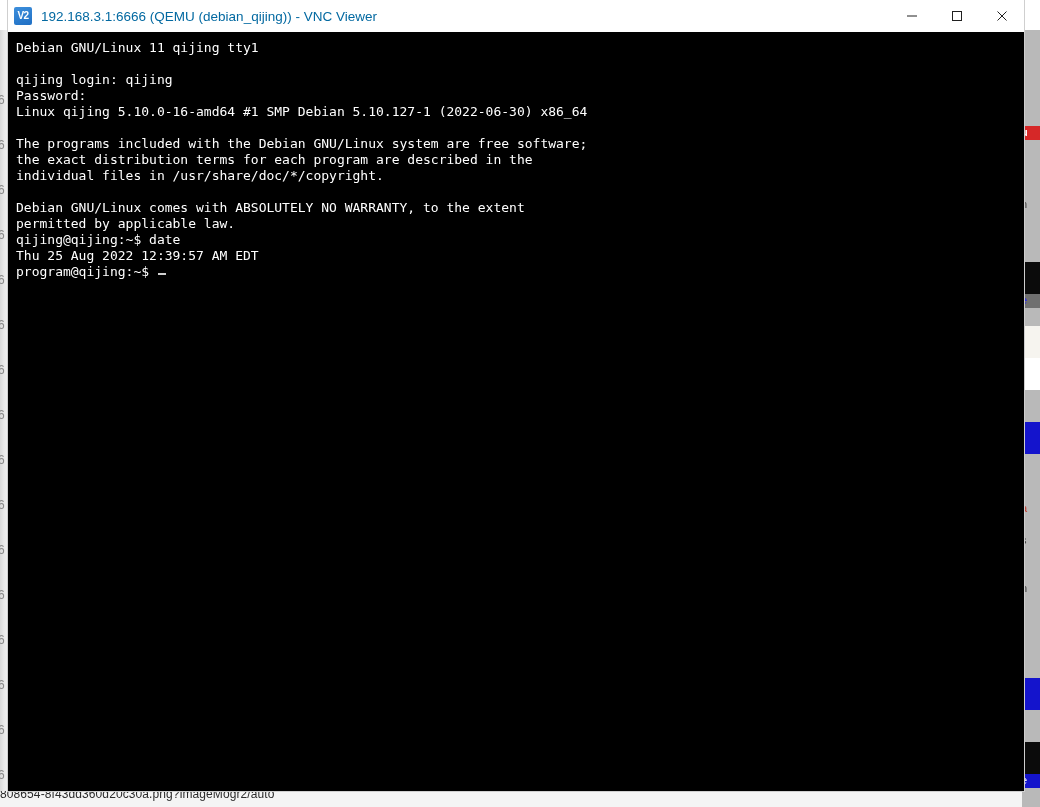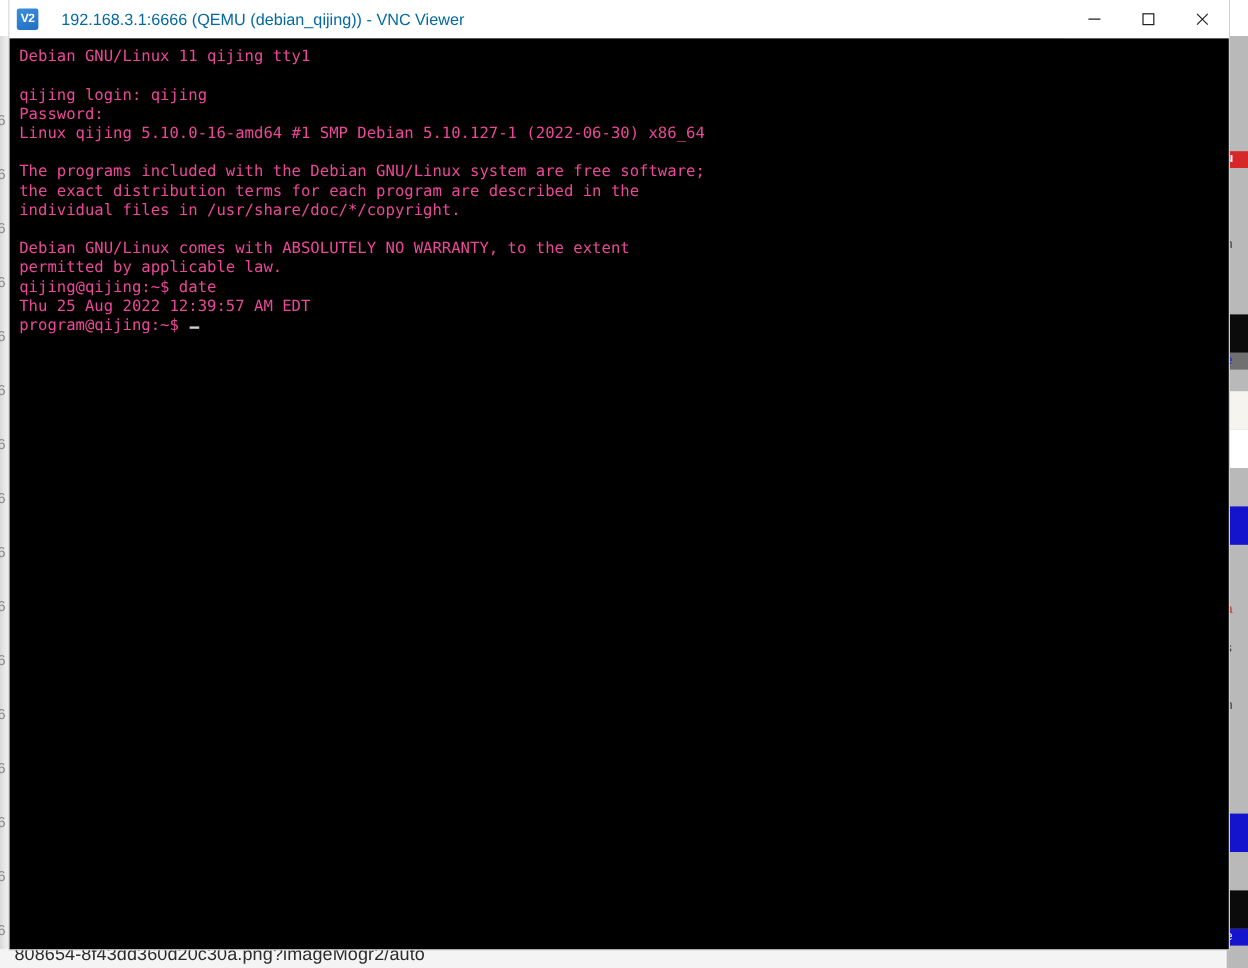"V2" #vnc-app-icon { margin-right: 19px -> 9px }
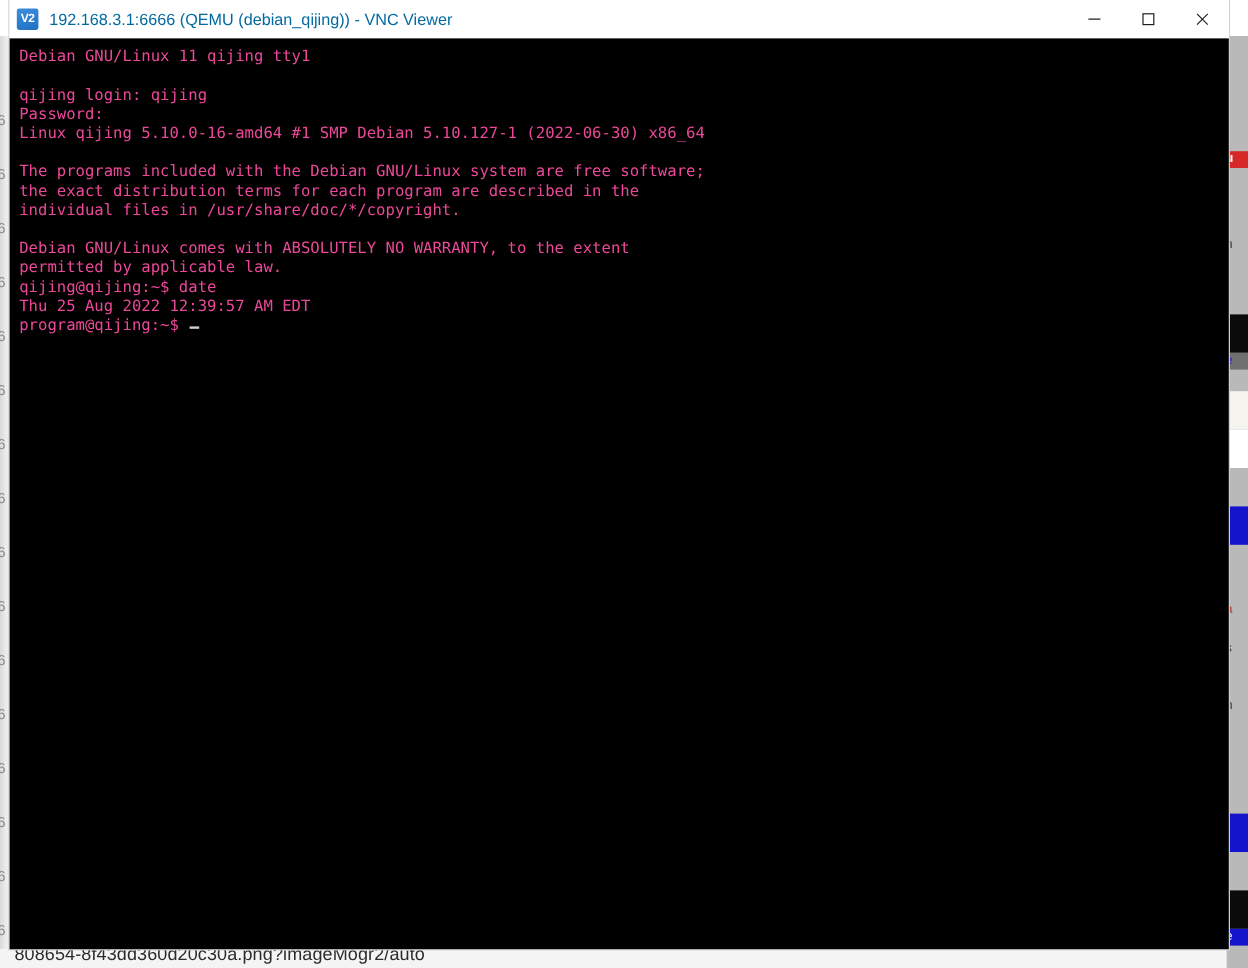"Debian GNU/Linux 11 qijing tty1" #terminal-text { color: #ec4899 -> #ffffff }
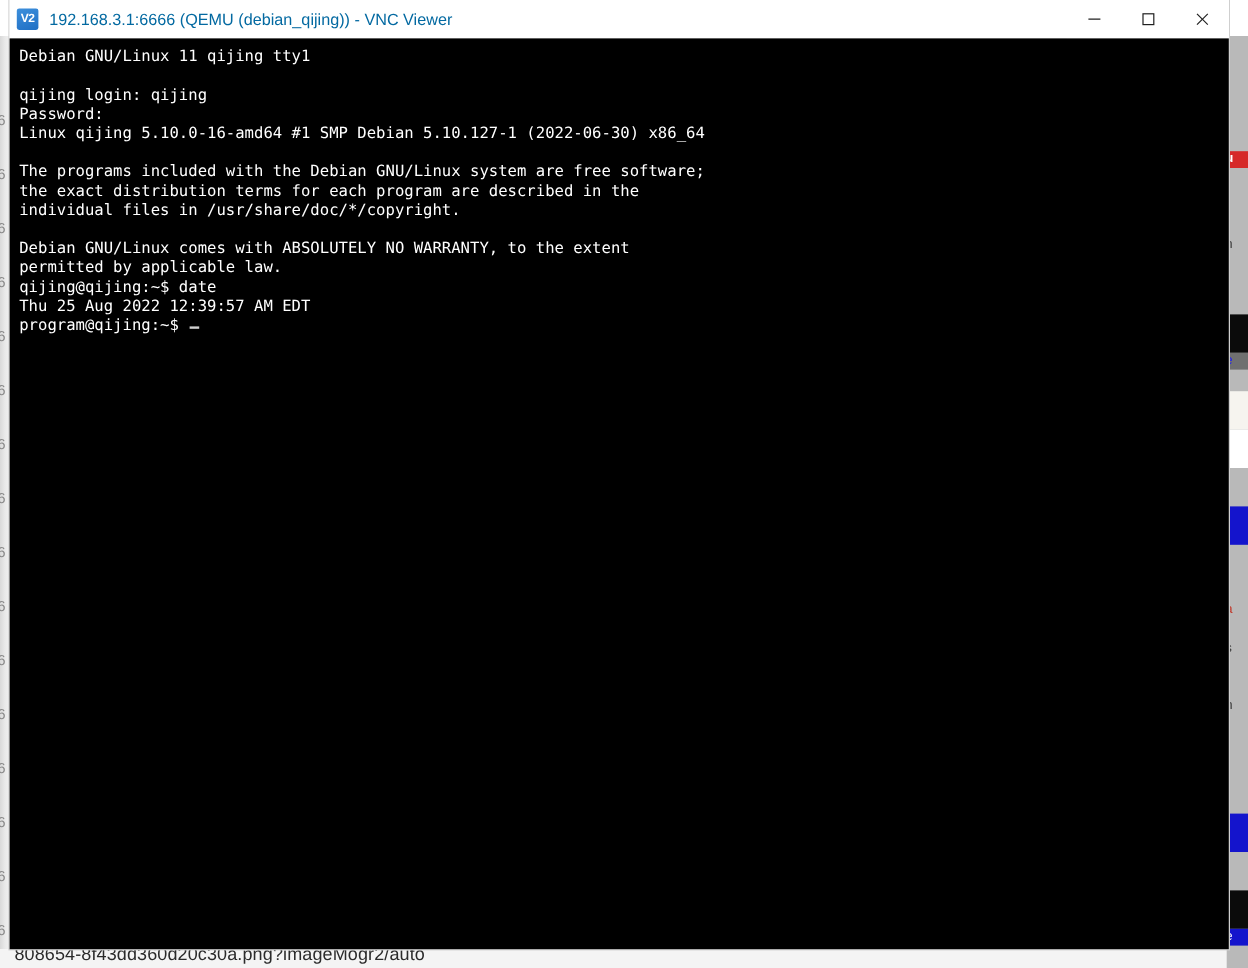"808654-8f43dd360d20c30a.png?imageMogr2/a" #bg-bottom-strip .clipped-url { font-size: 15px -> 12px; left: 12px -> 0 }
